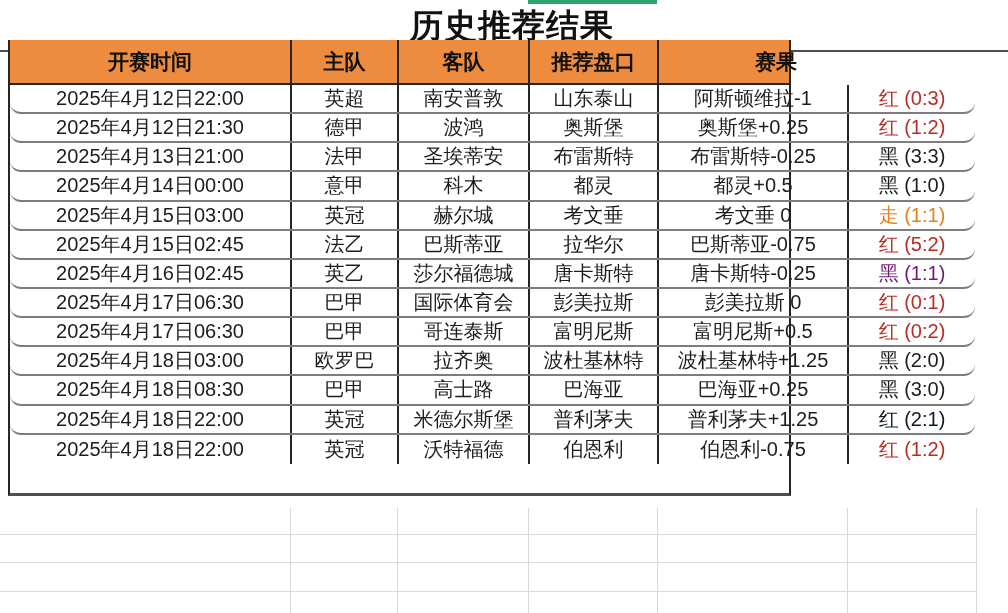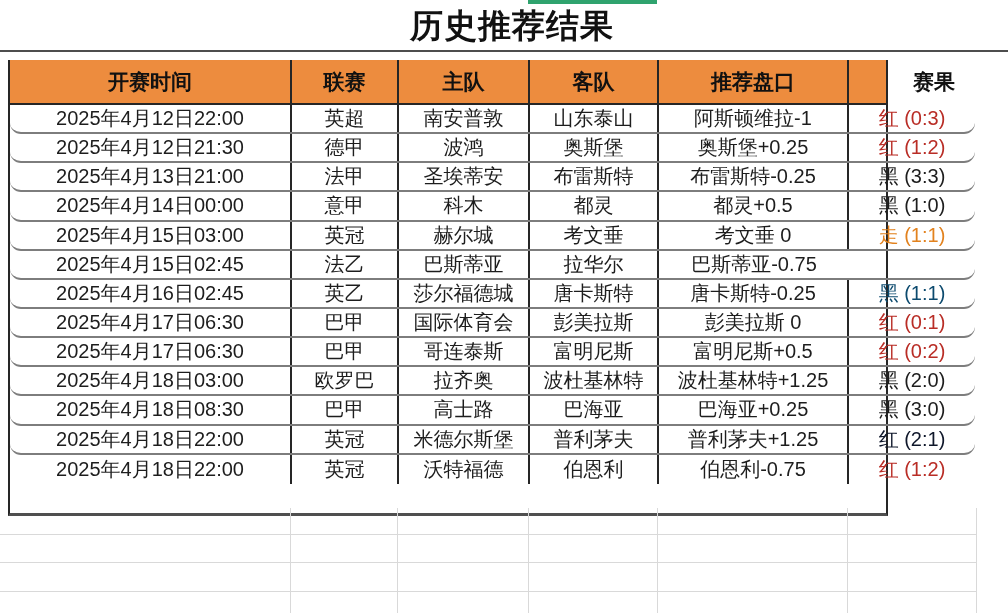"开赛时间" .results-table { top: 60px -> 40px; width: 880px -> 783px }
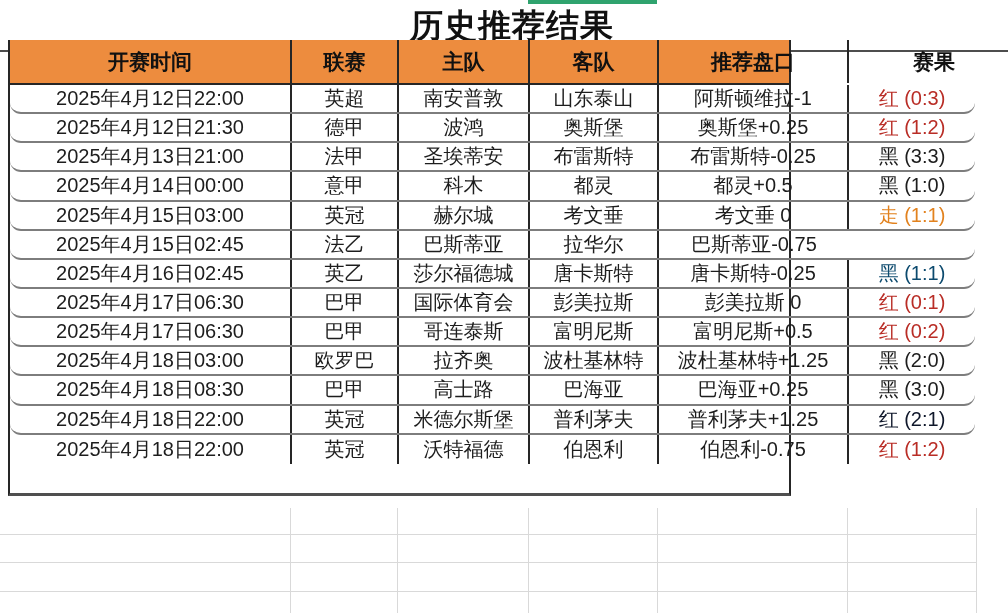"联赛" div.th { html: <div>联赛</div> -> none }
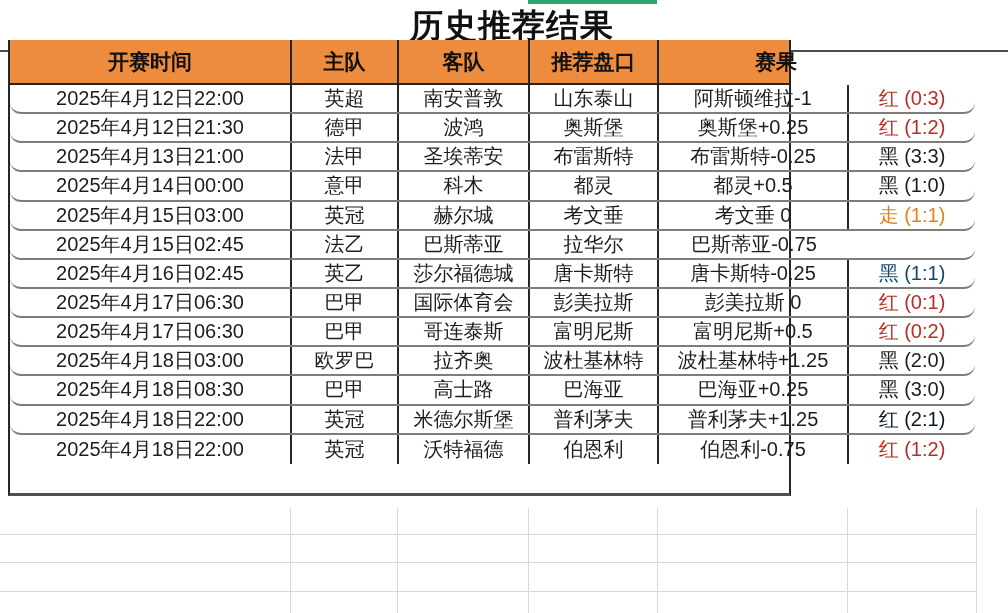"红 (5:2)" div.td { html: none -> <div>红 (5:2)</div> }
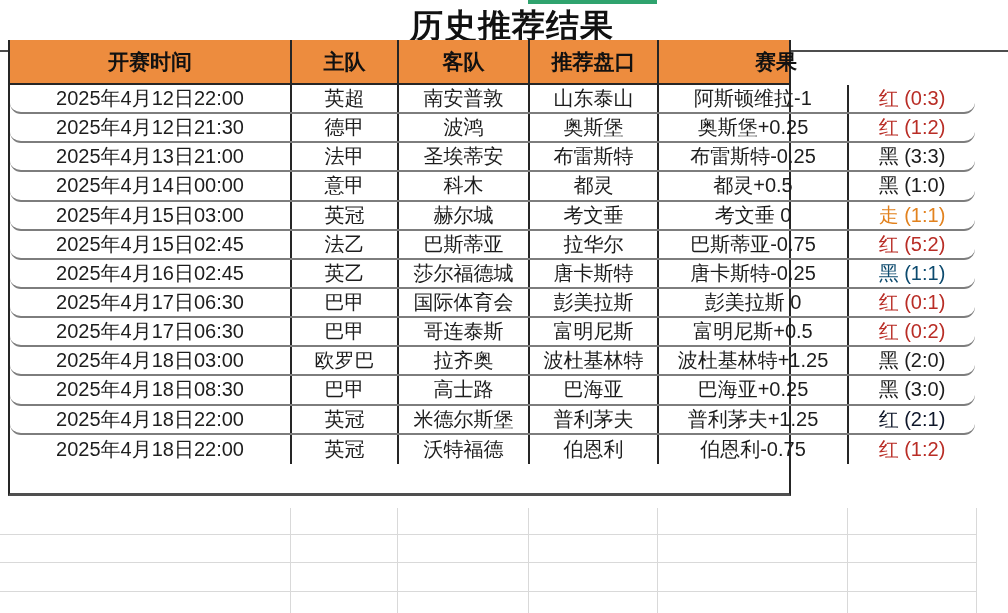"黑 (1:1)" div.td { color: #0c4a6e -> #701a75 }
